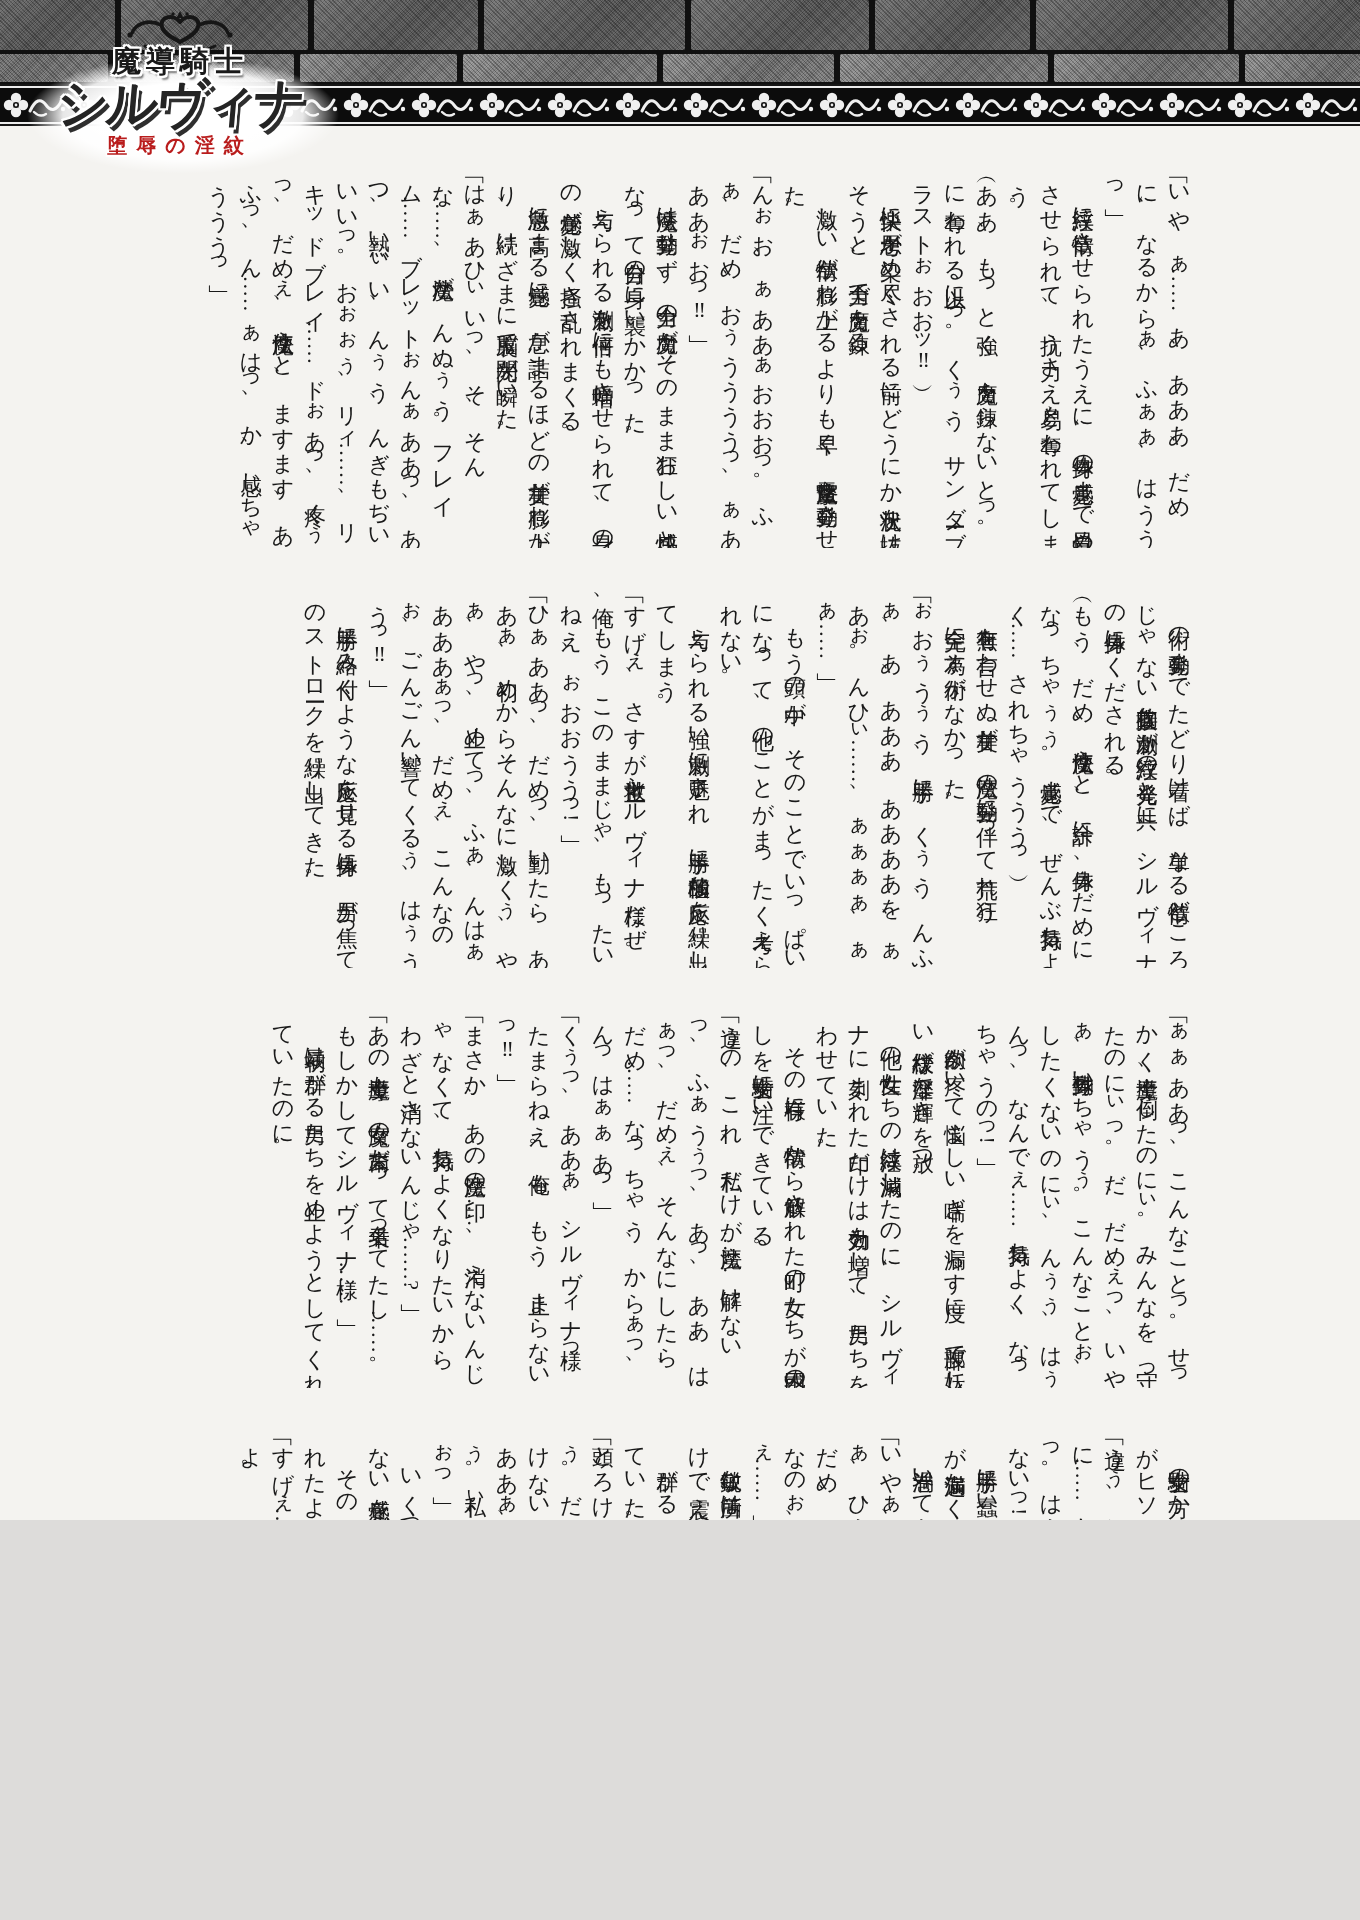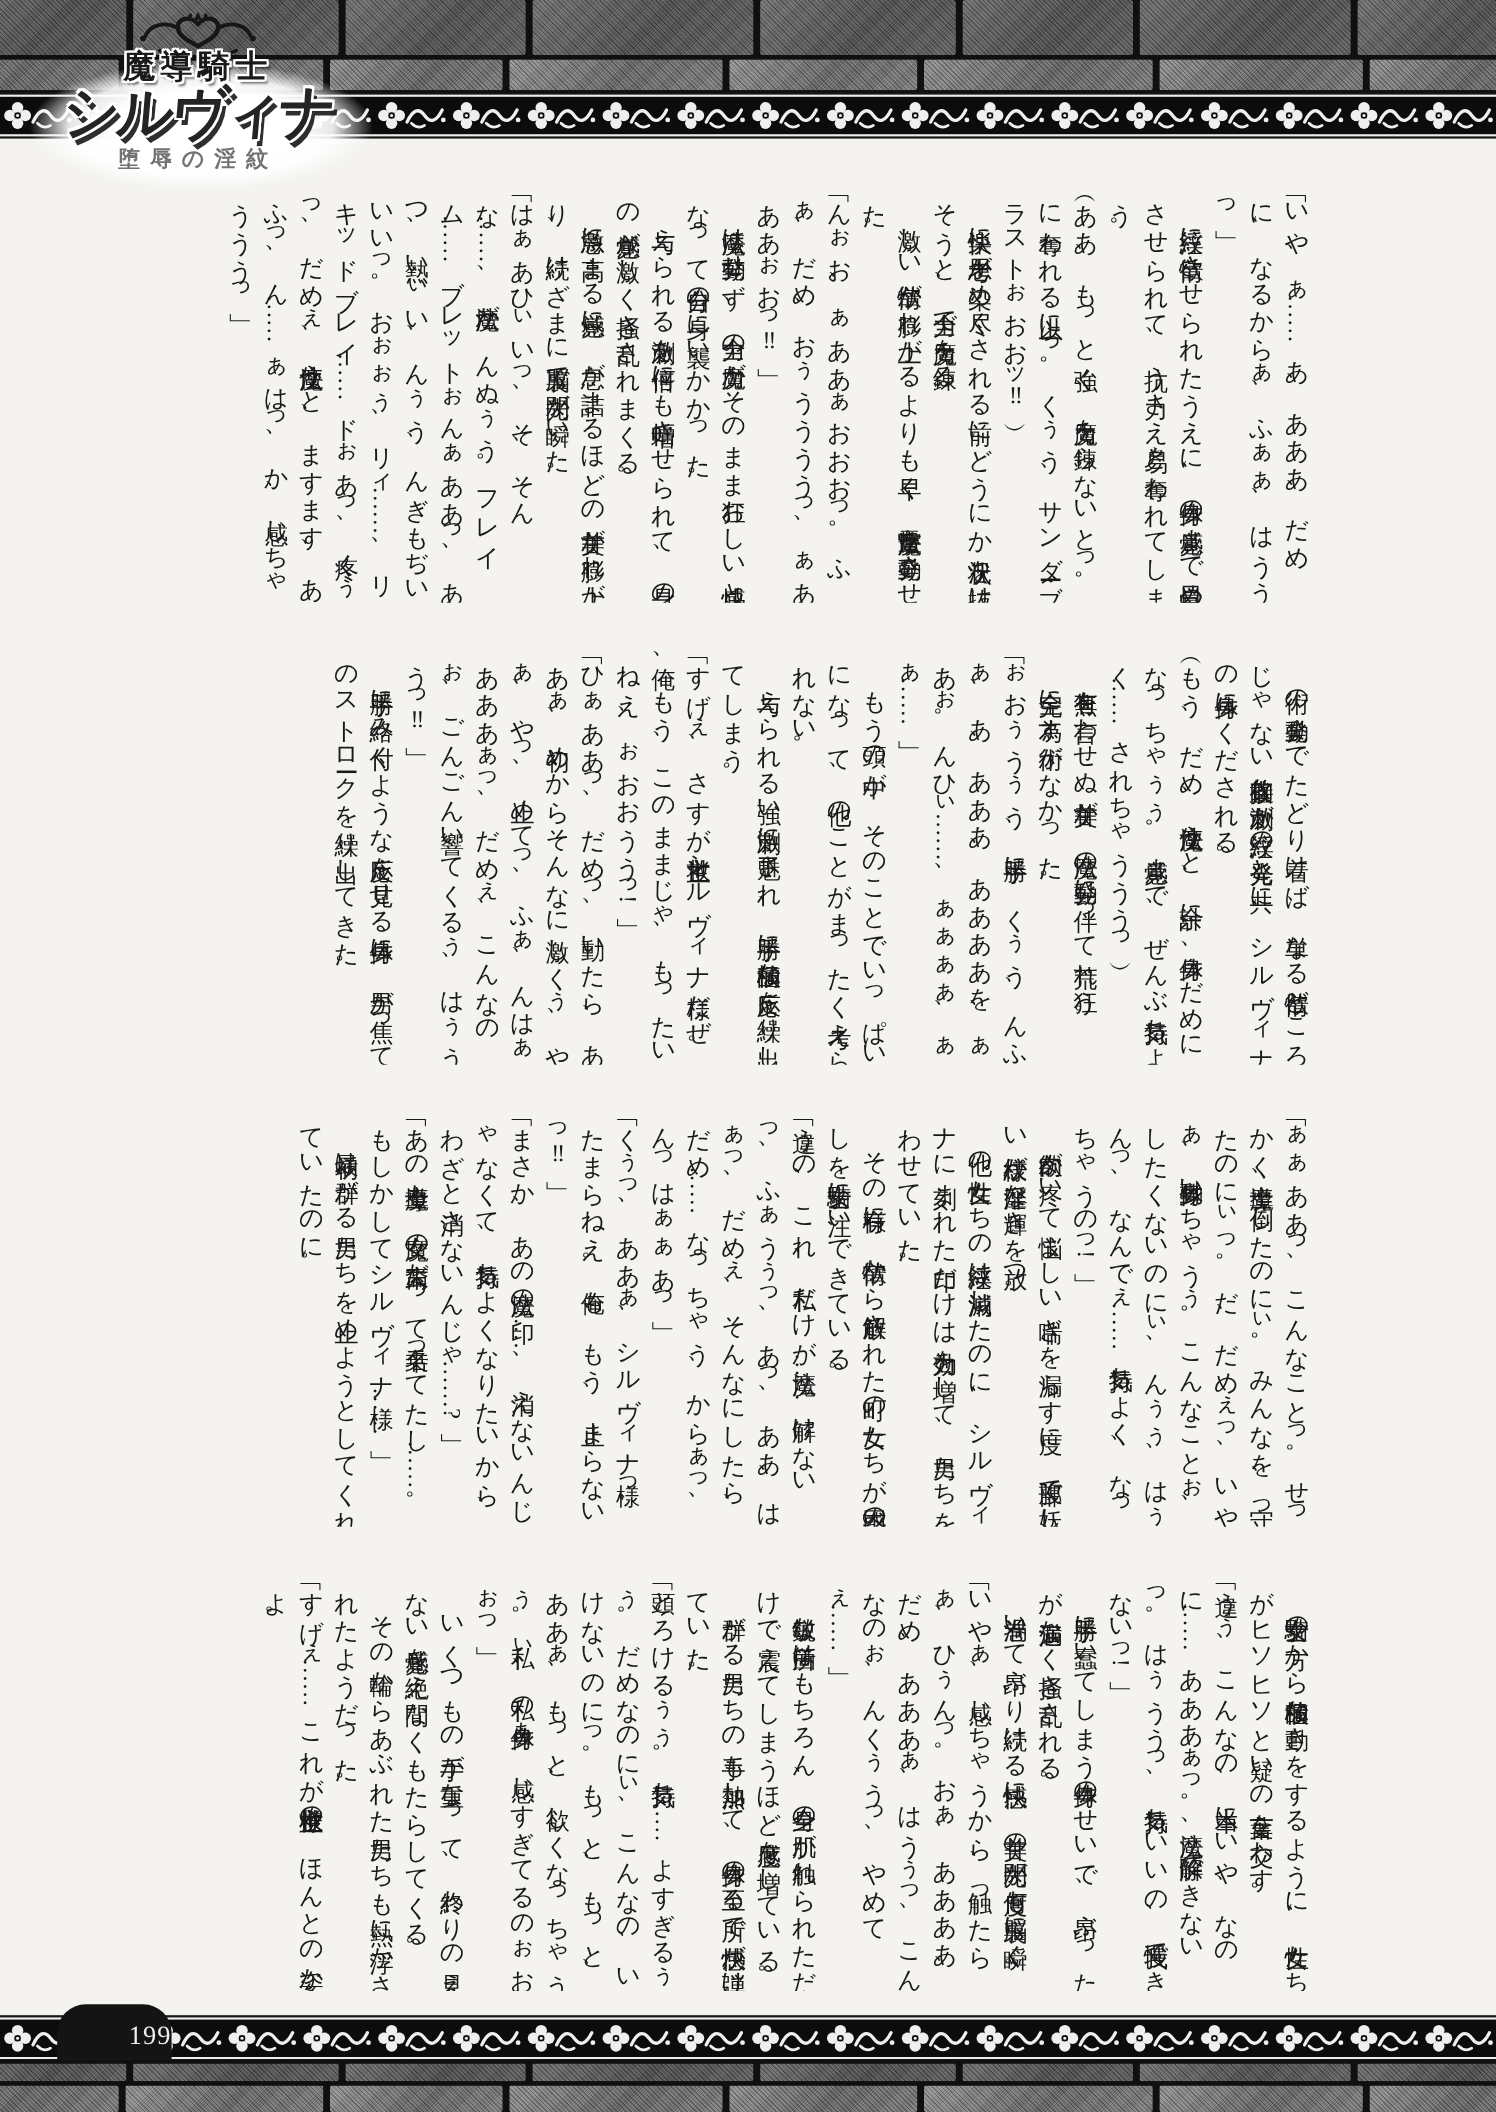"魔導騎士" .page { height: 1920px -> 1520px }
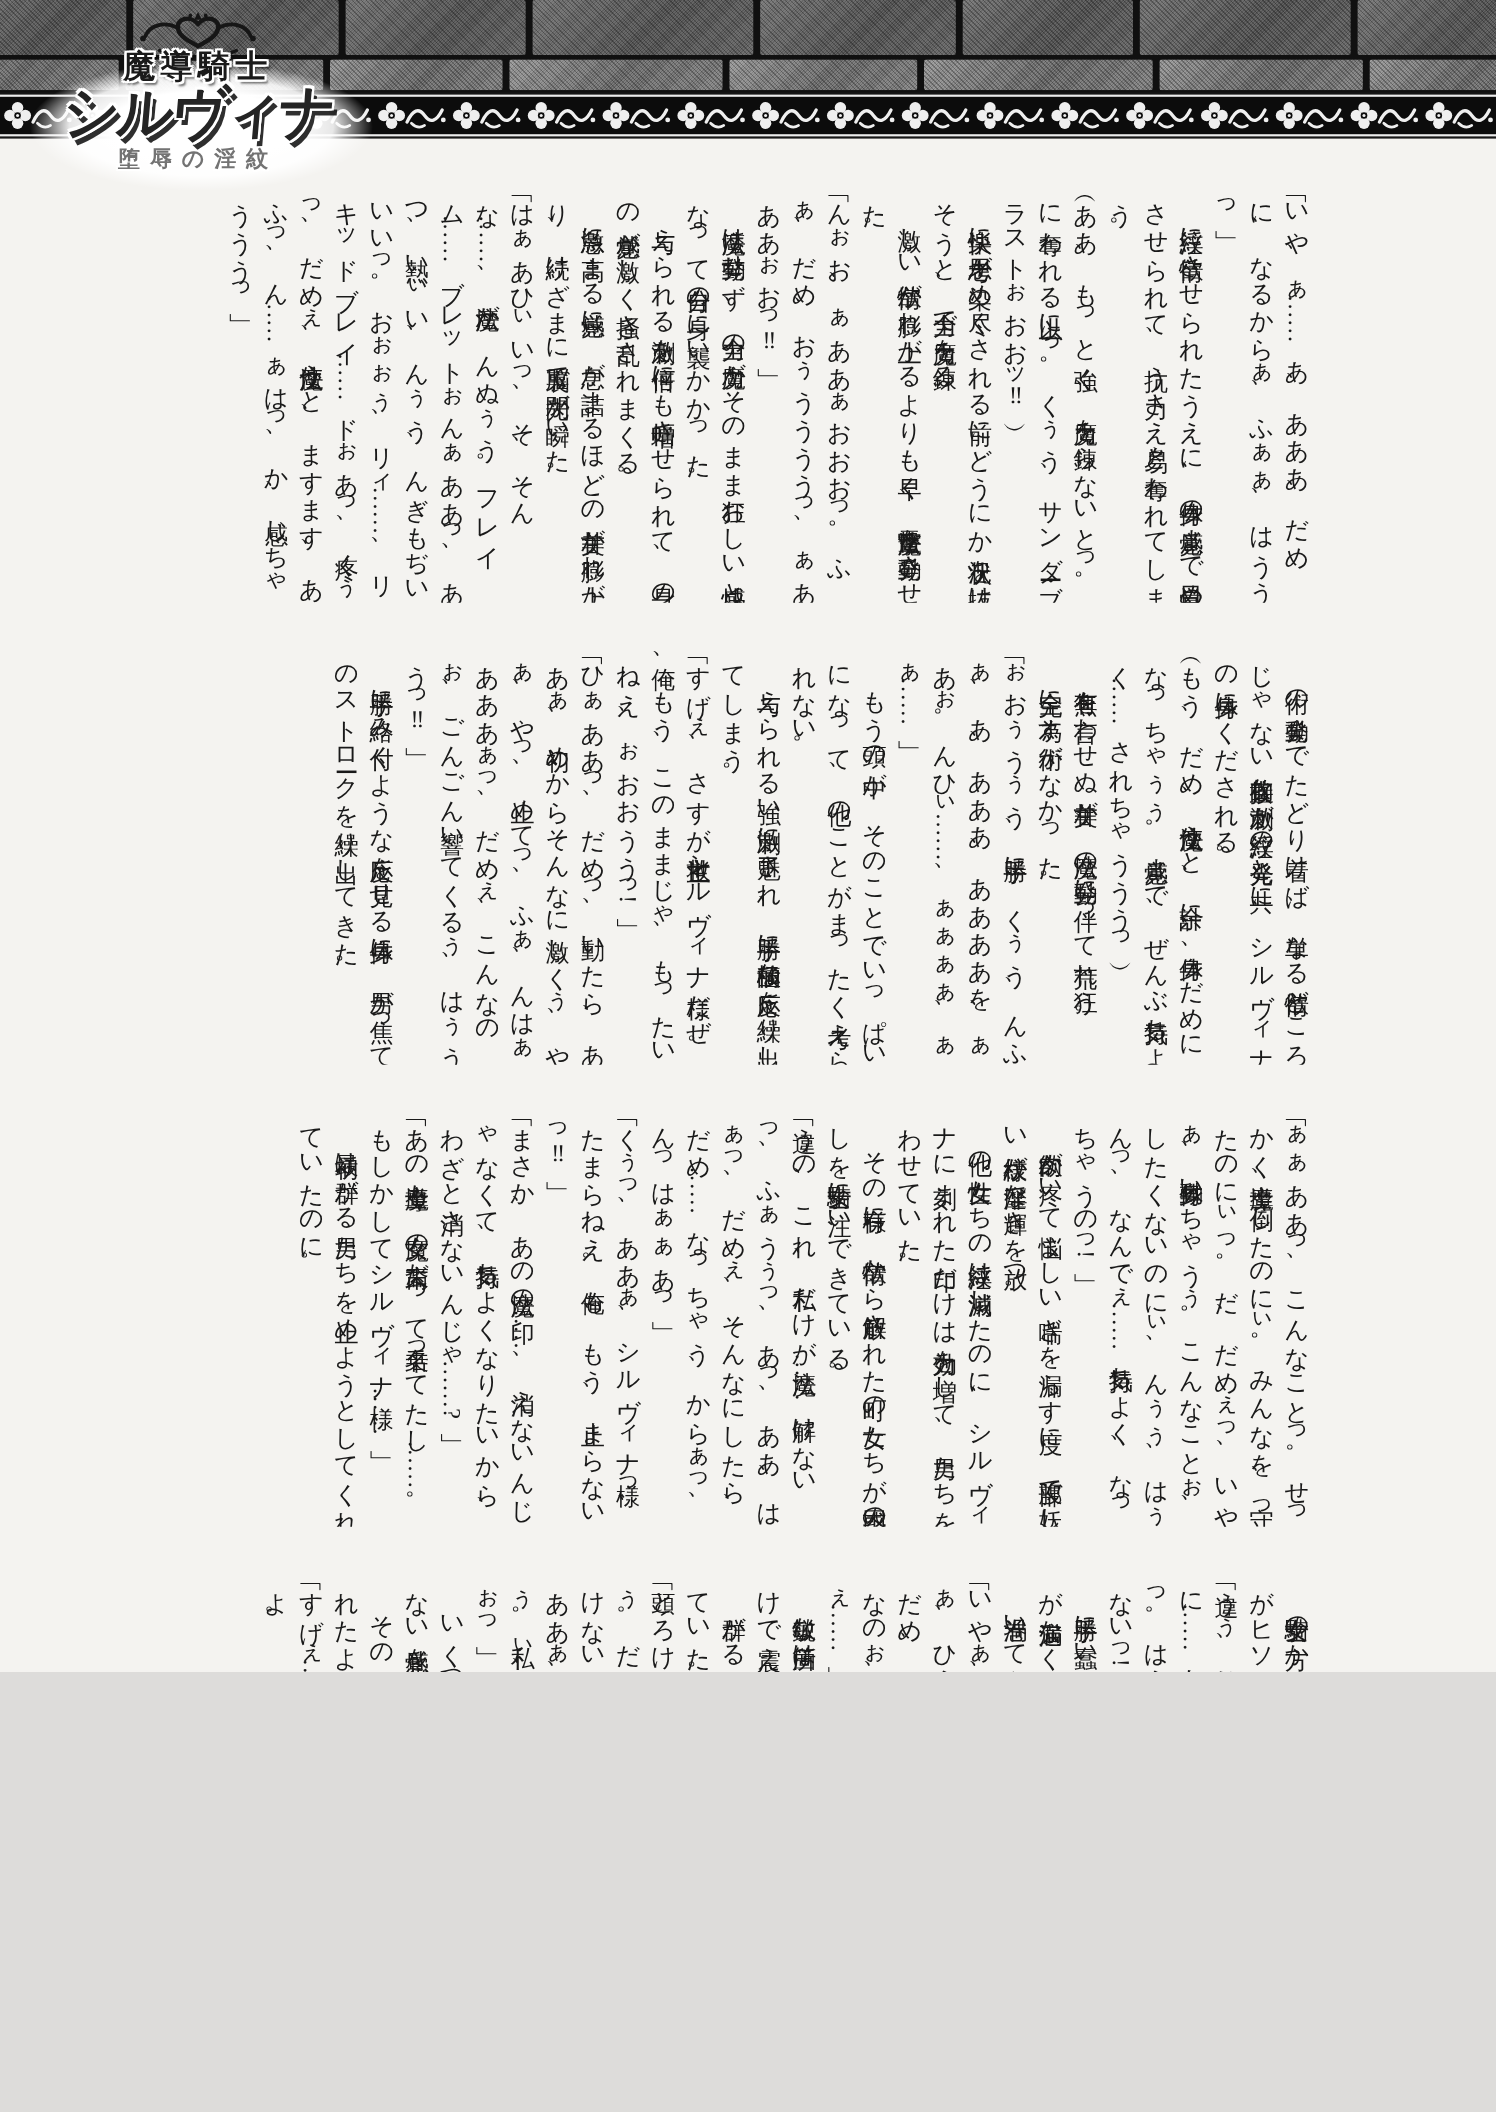"堕辱の淫紋" .logo-subtitle { color: #737373 -> #b91c1c }
